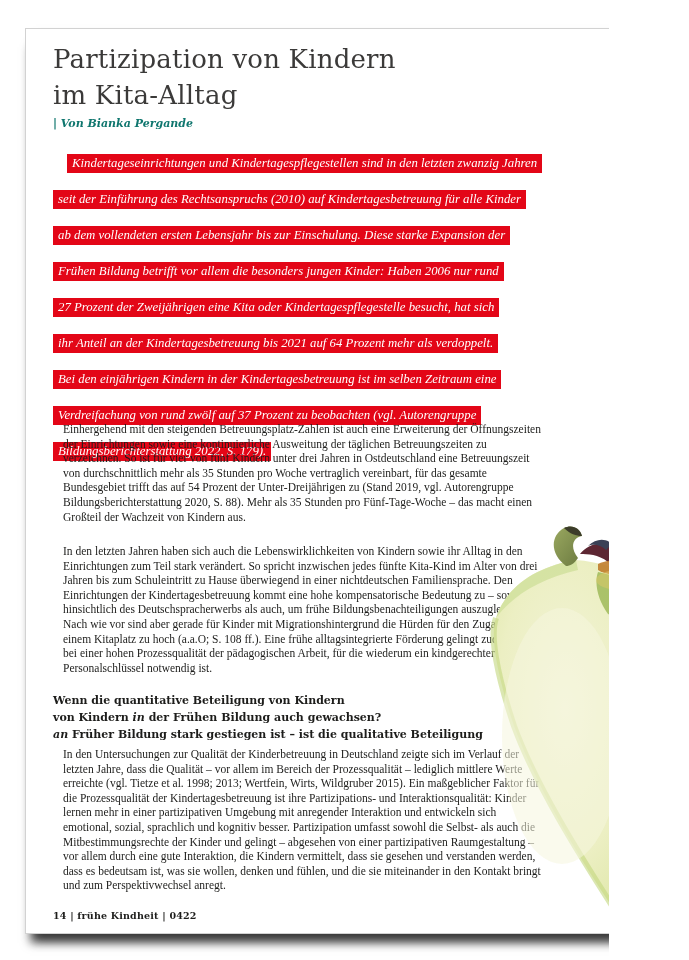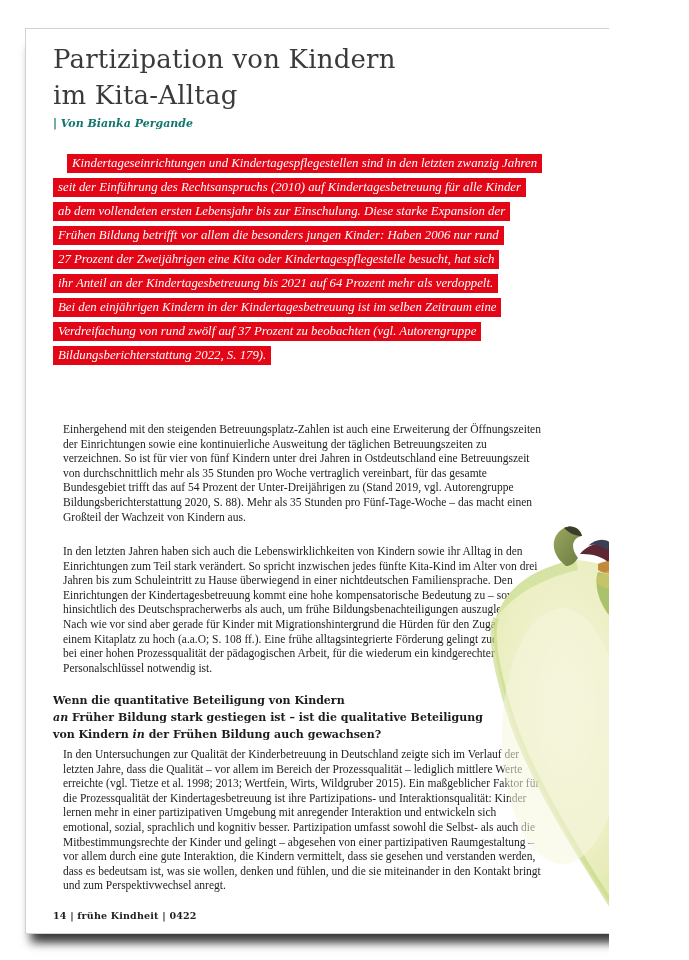"Kindertageseinrichtungen und" .red-line { margin-bottom: 4px -> 16px }
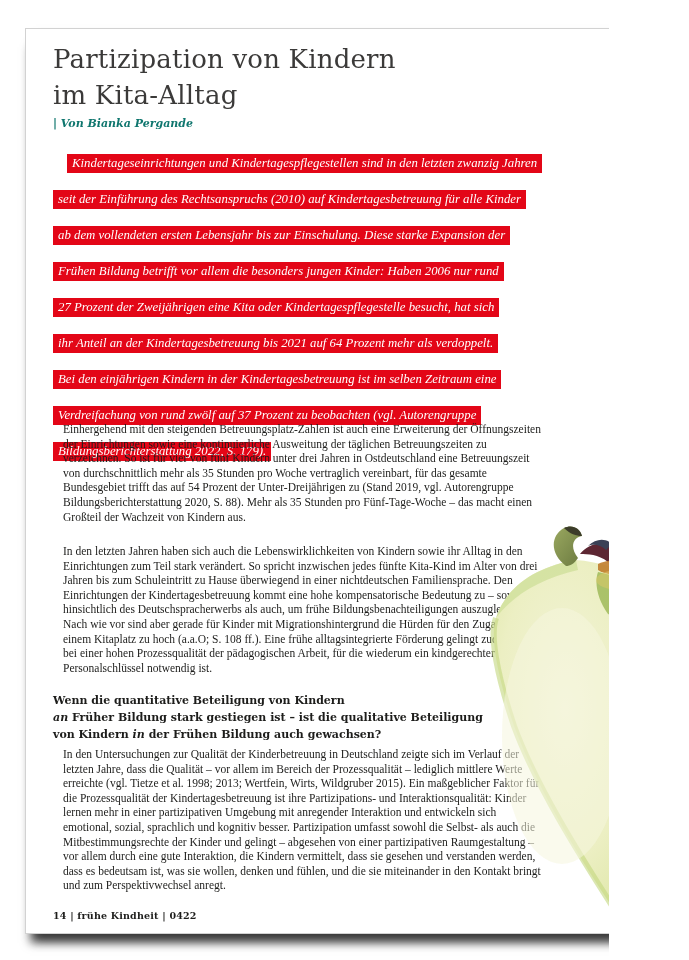"an Früher Bildung stark gestiegen" div { order: before "von Kindern in der Frühen" -> after "von Kindern in der Frühen" }
